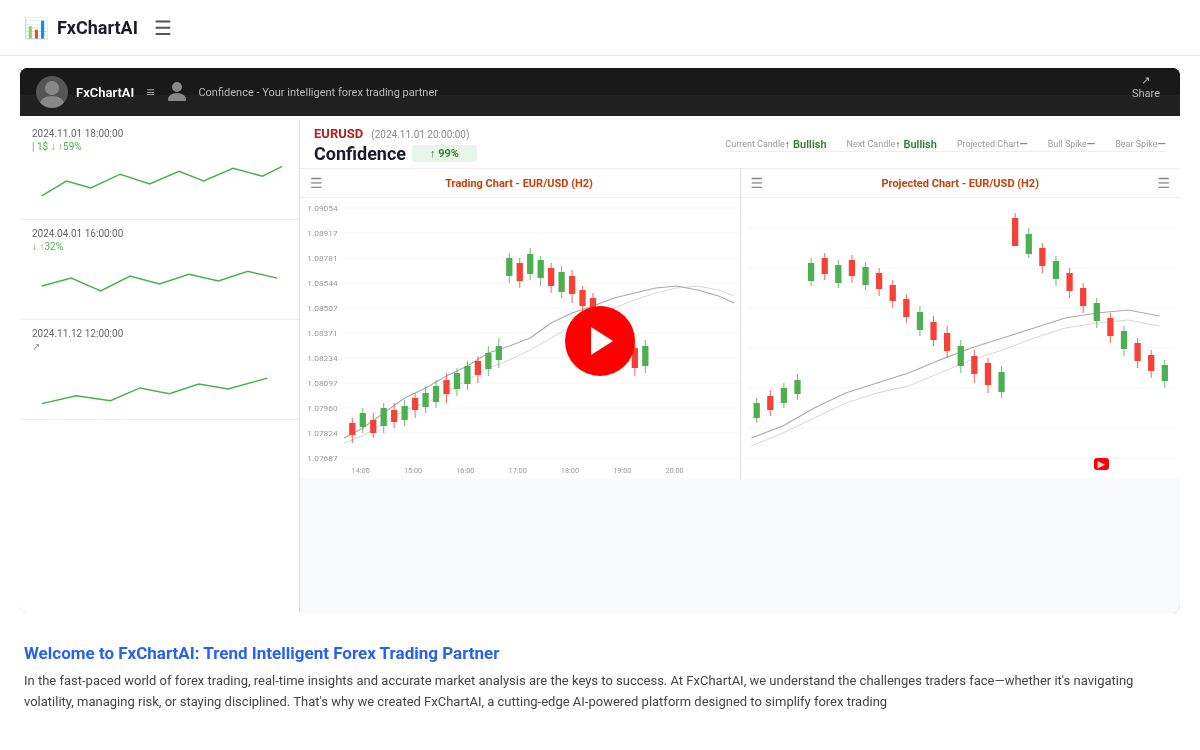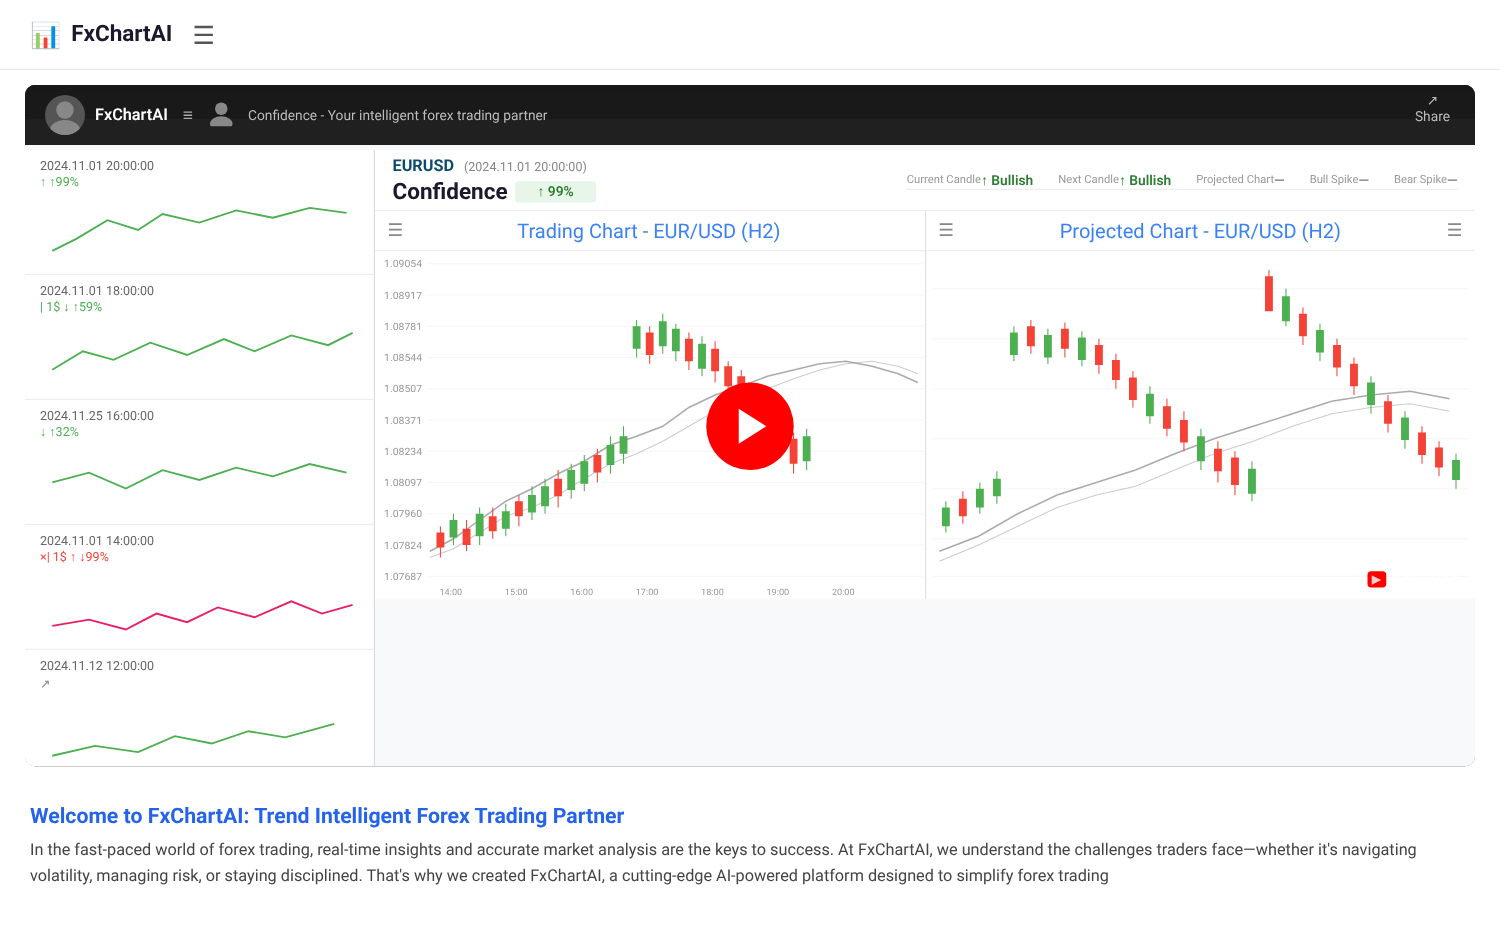"2024.11.01 20:00:00" div.mini-chart { html: <div> <div>2024.11.01 20:00:00</div> <div>↑ ↑99%</div> <svg> <polyline></polyline> </svg> </div> -> none }
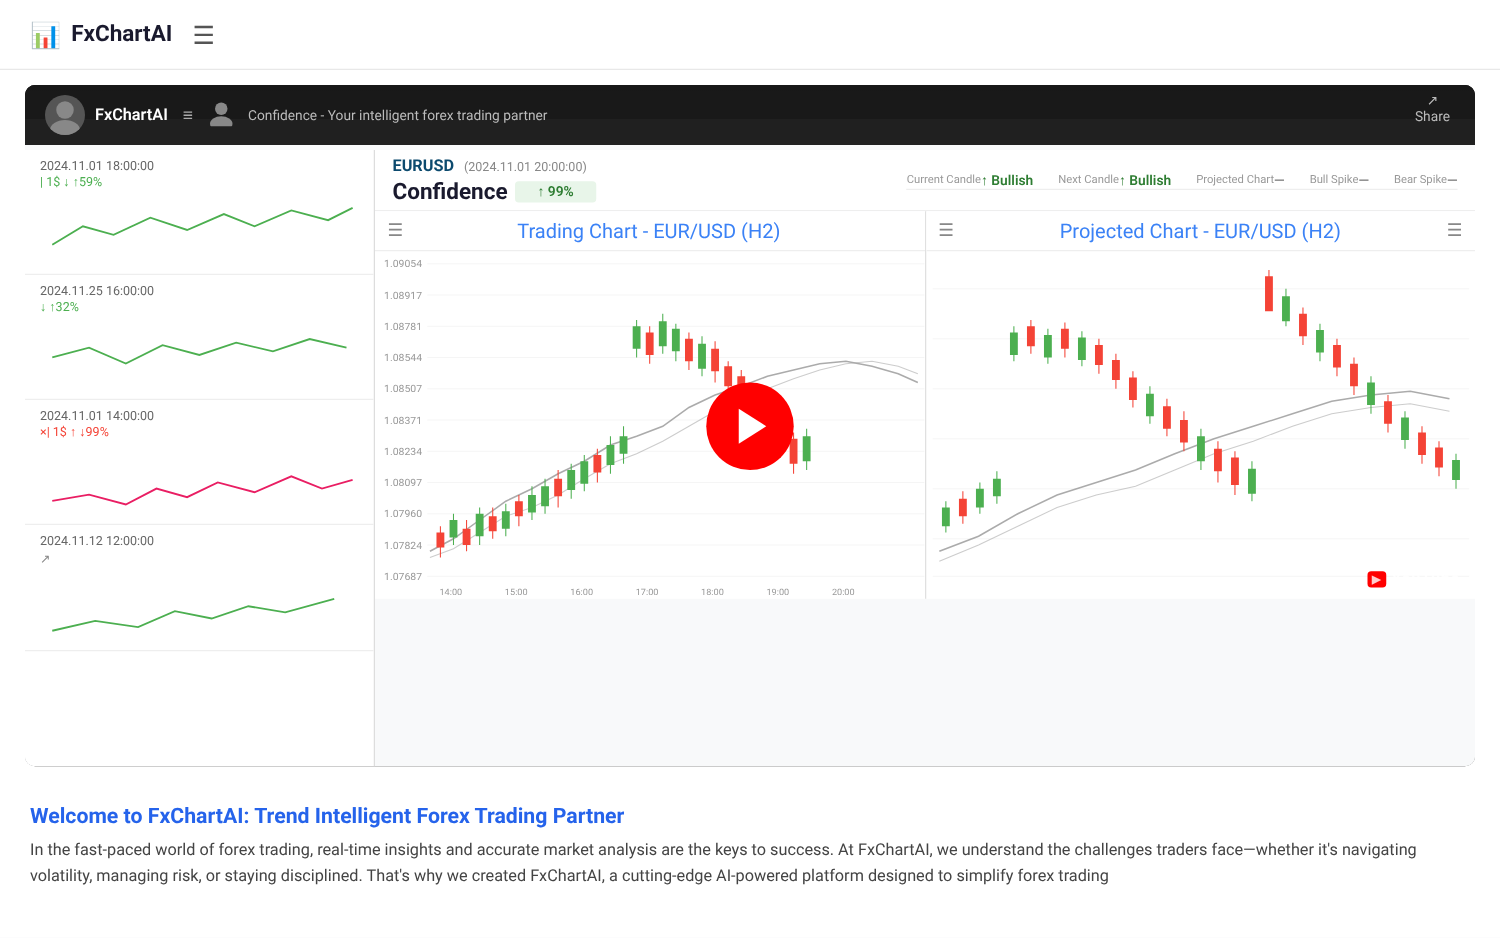"EURUSD" span { color: #0c4a6e -> #b91c1c }
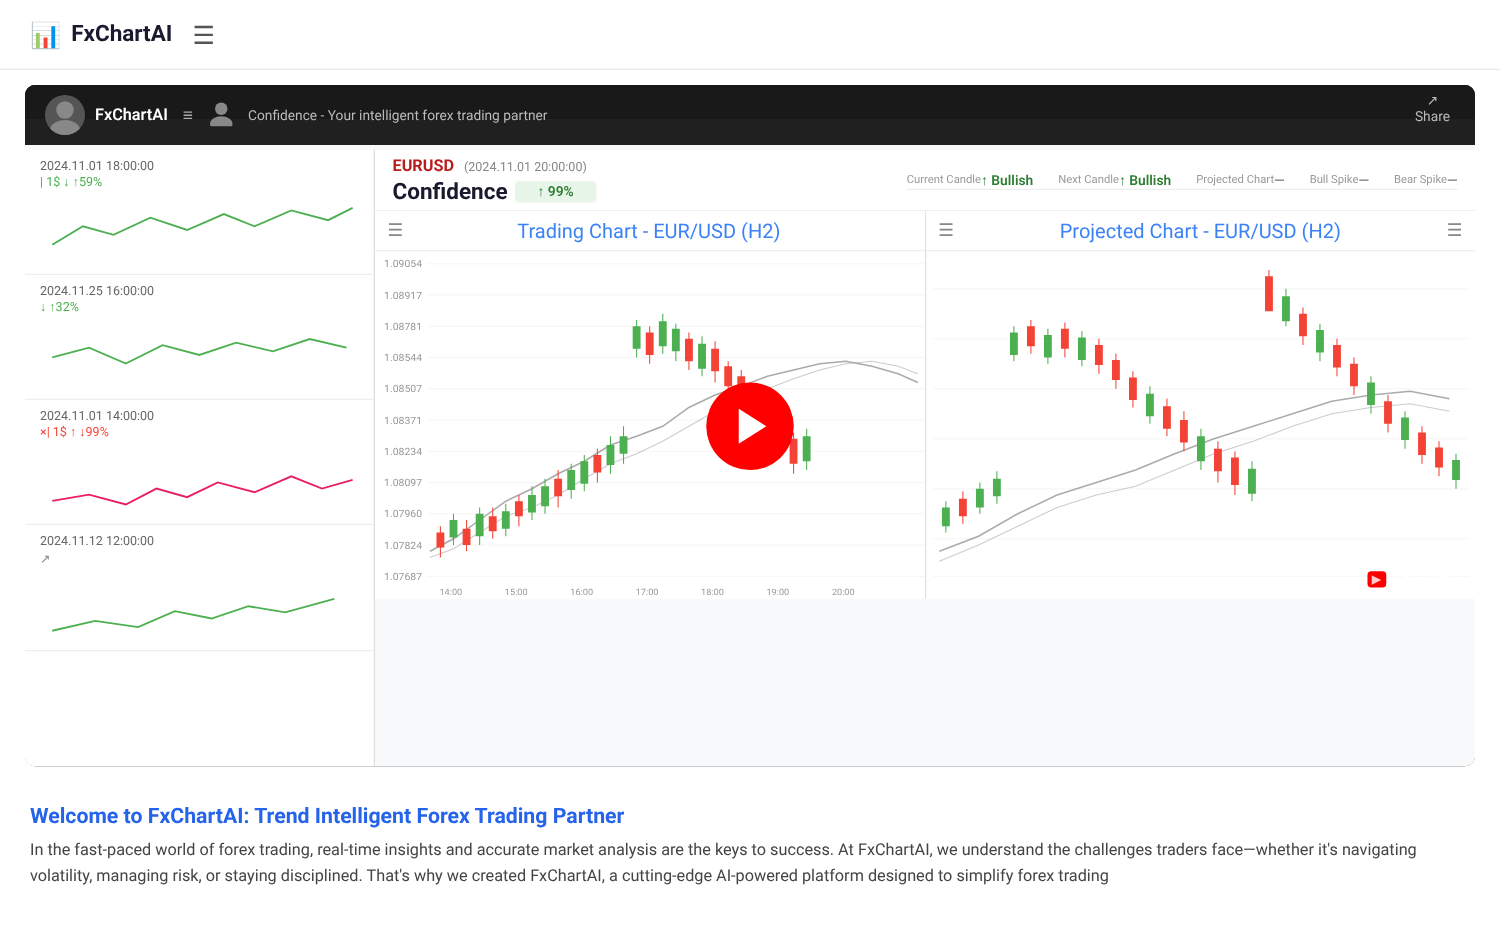"Trading Chart - EUR/USD (H2)" .chart-panel-title { color: #3b82f6 -> #c2410c; font-size: 16px -> 11px; font-weight: 400 -> 700 }
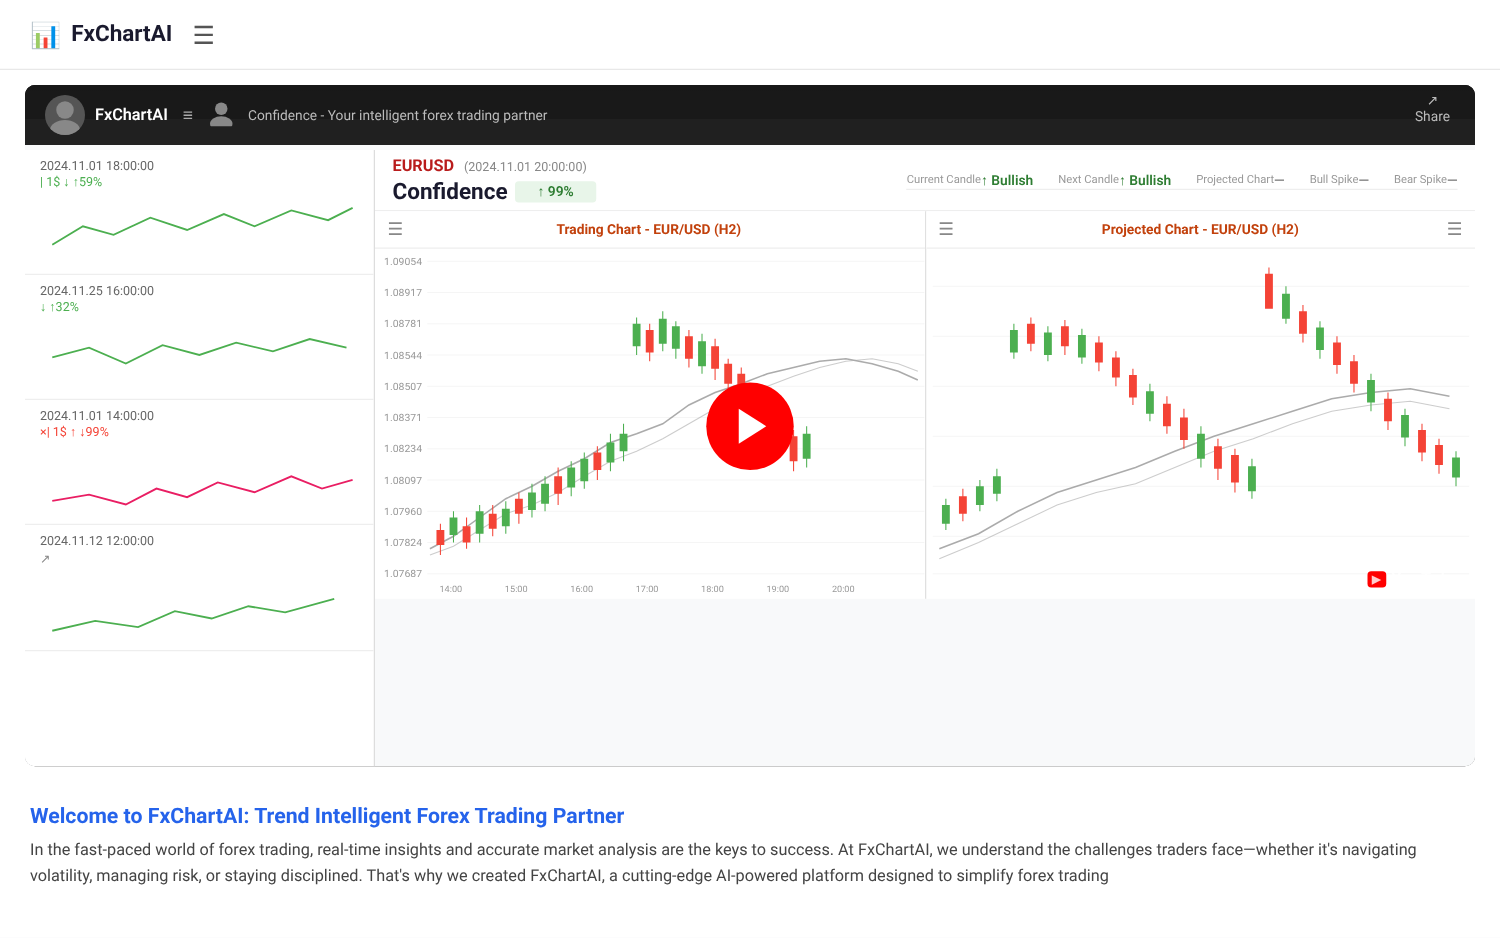"2024.11.25 16:00:00" div.mini-chart-date { text: 2024.11.25 -> 2024.04.01 }
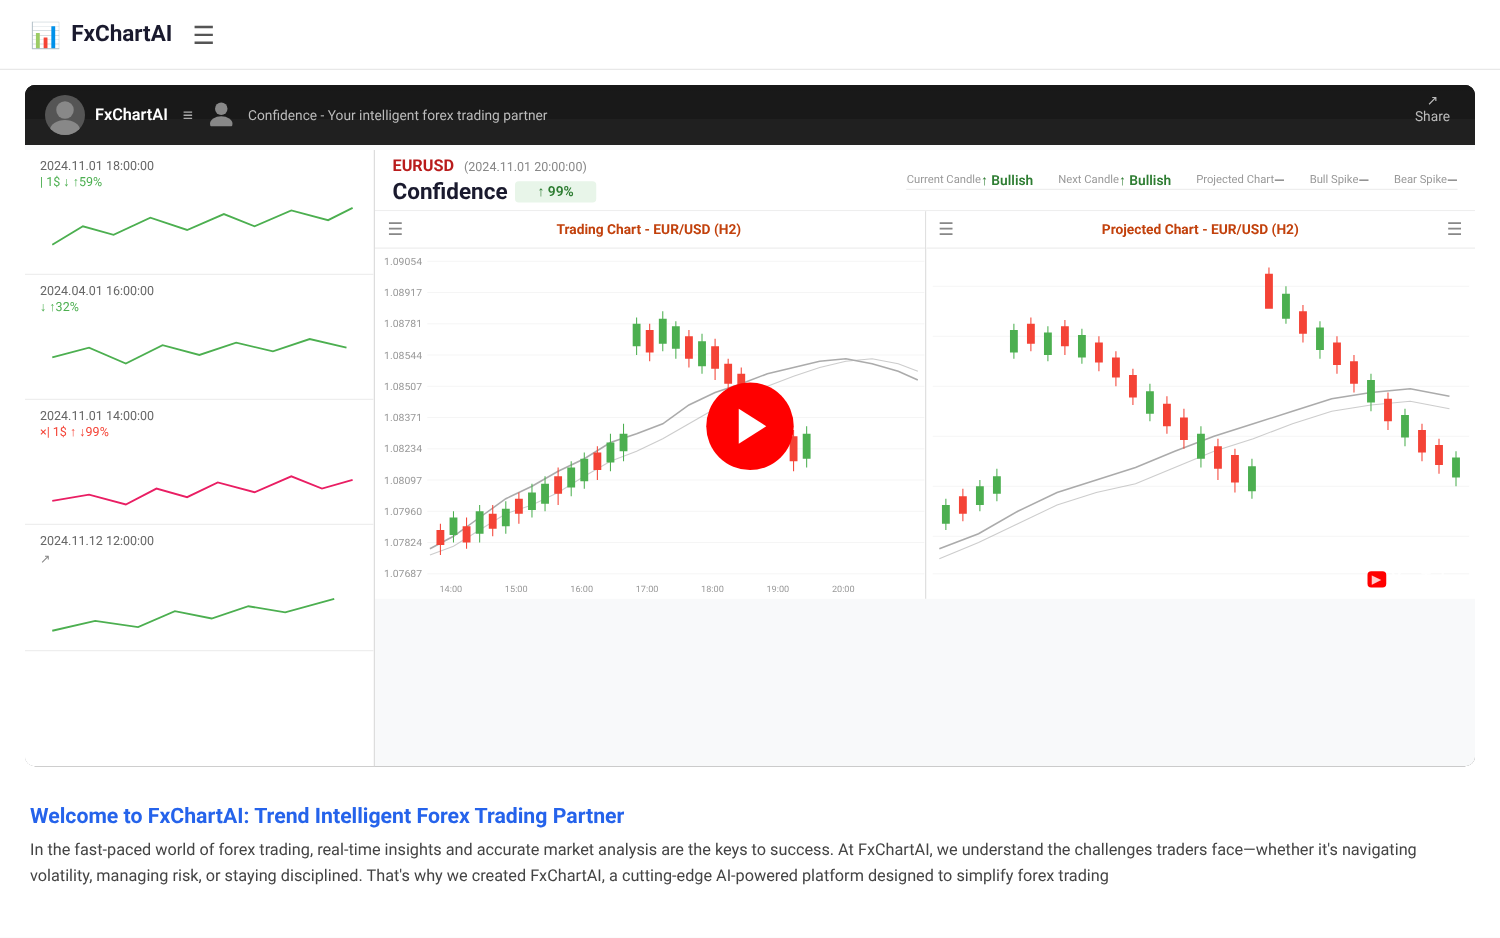"2024.11.01 14:00:00" div.mini-chart { html: <div> <div>2024.11.01 14:00:00</div> <div>×| 1$ ↑ ↓99%</div> <svg> <polyline></polyline> </svg> </div> -> none }
